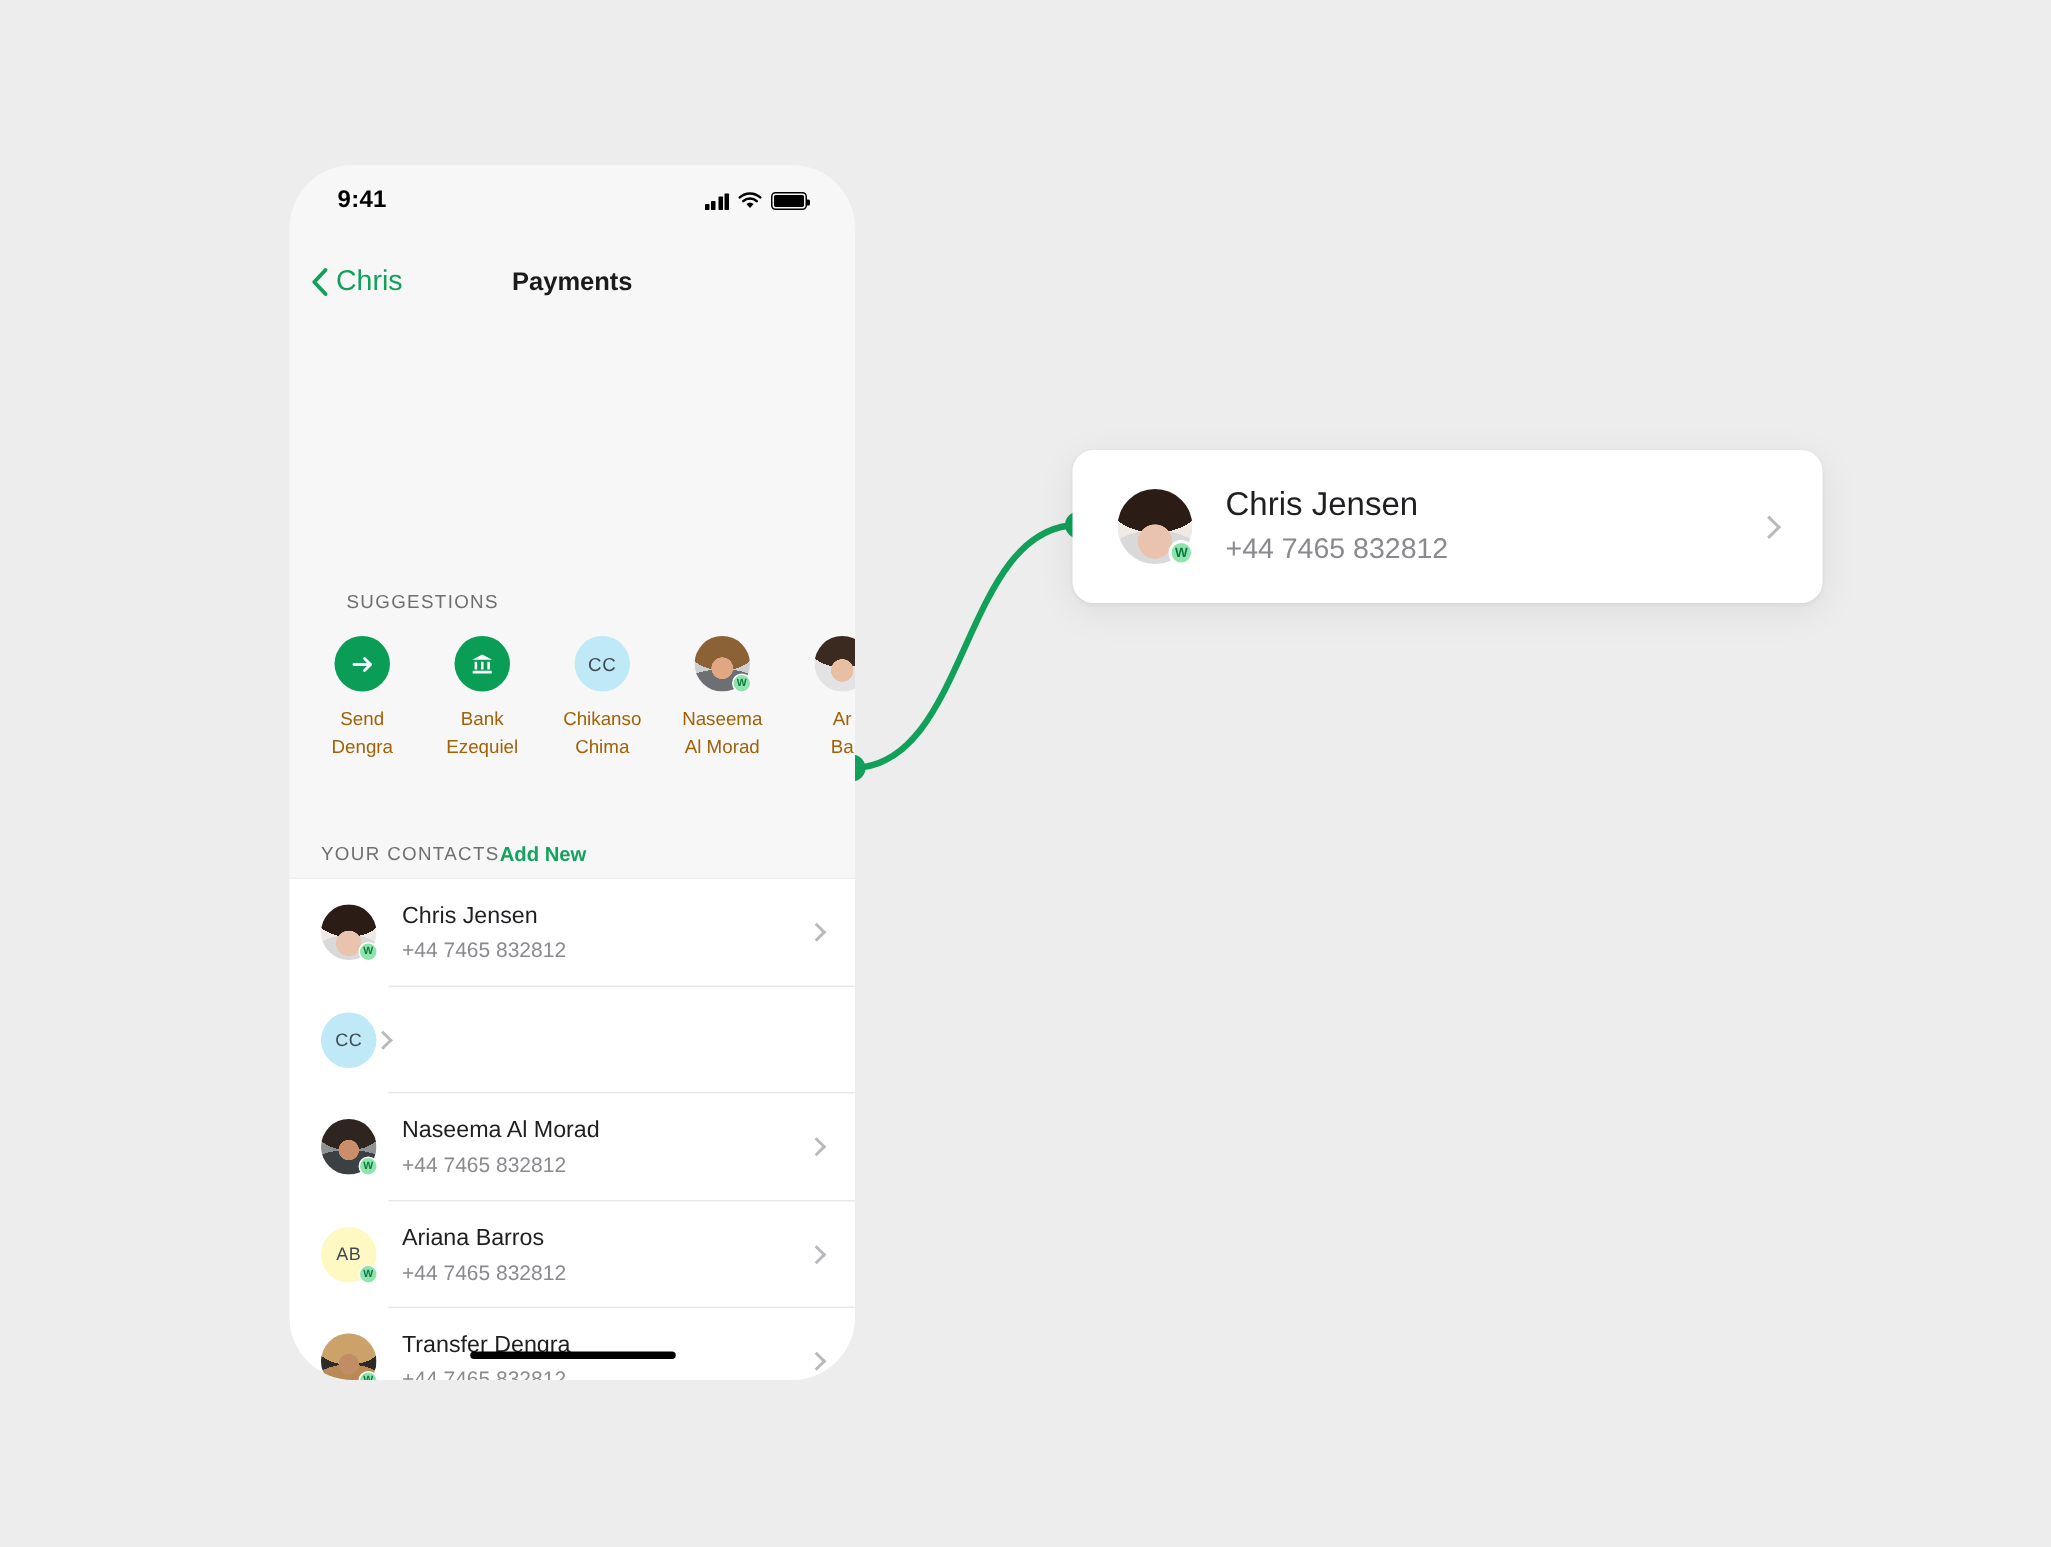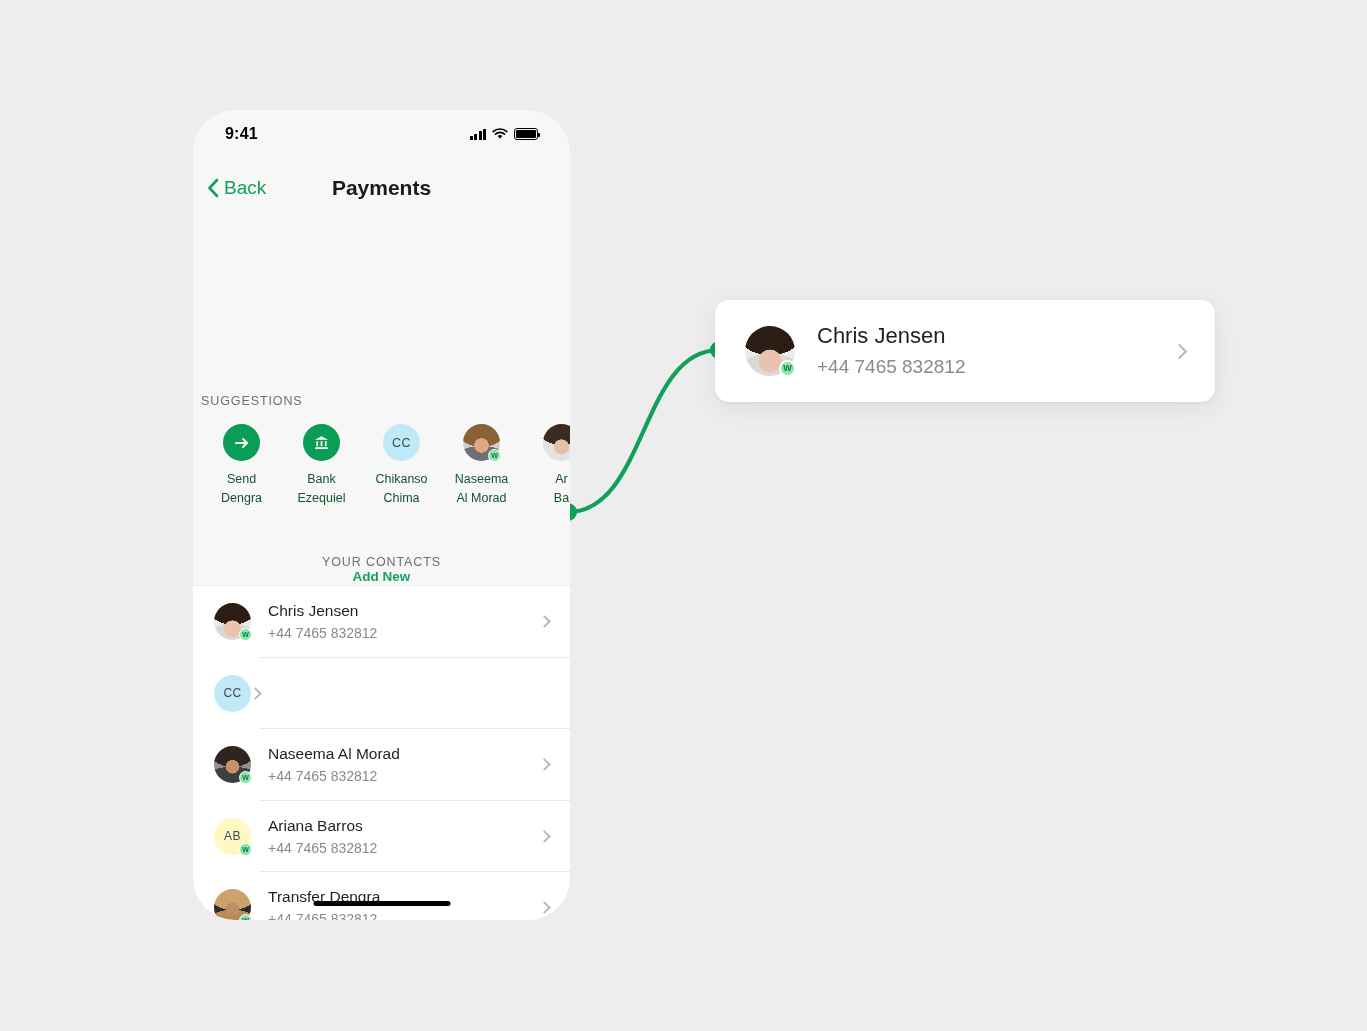"Back" span { text: Back -> Chris }
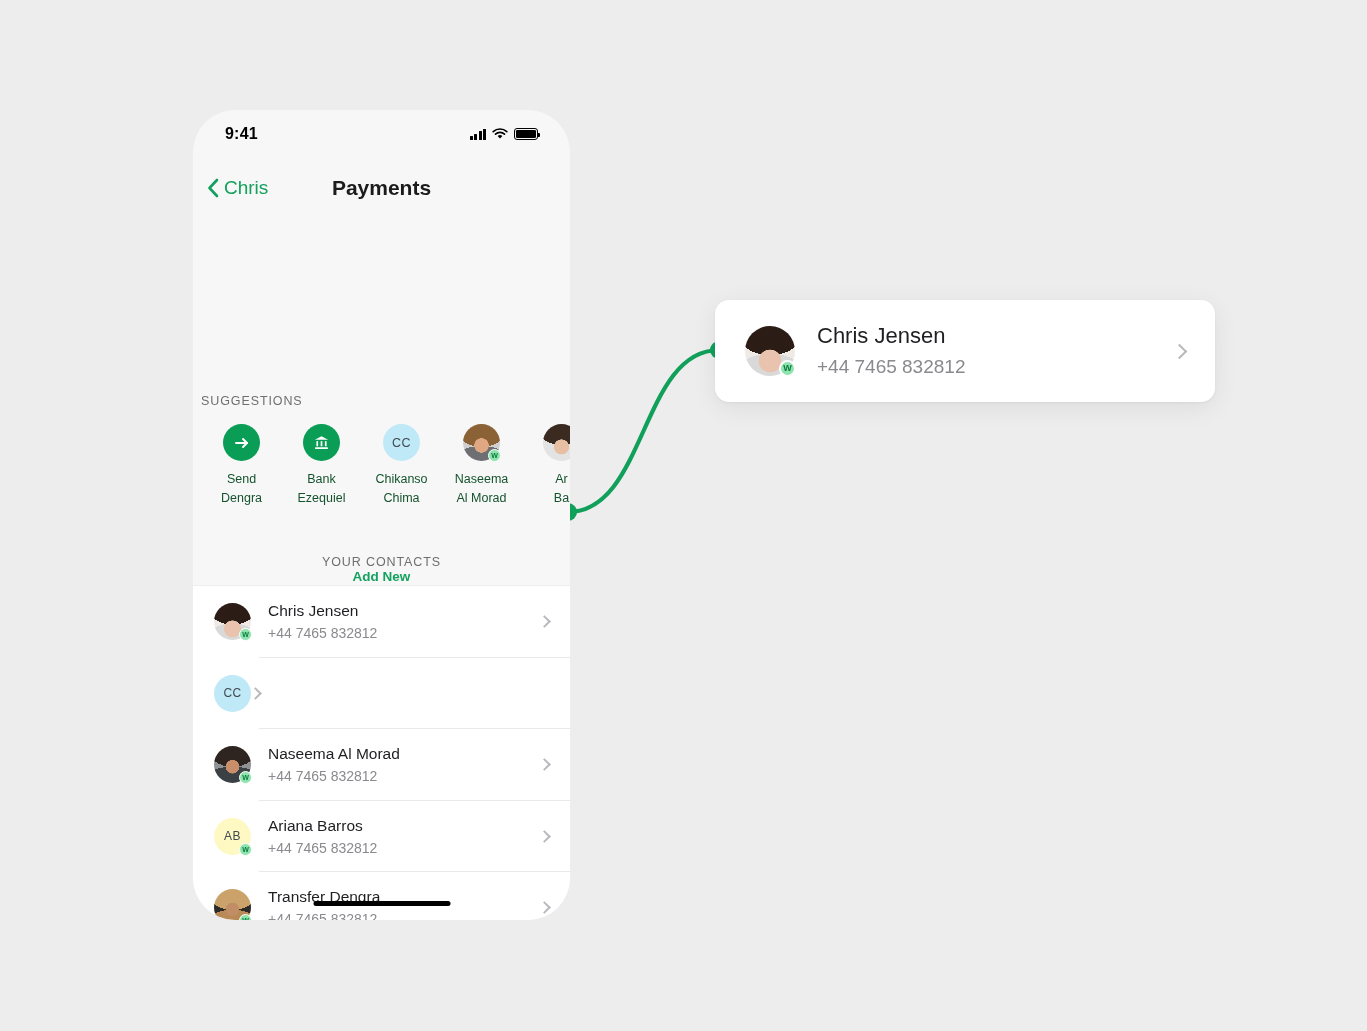"Payments" .nav-title { font-size: 21px -> 17px }
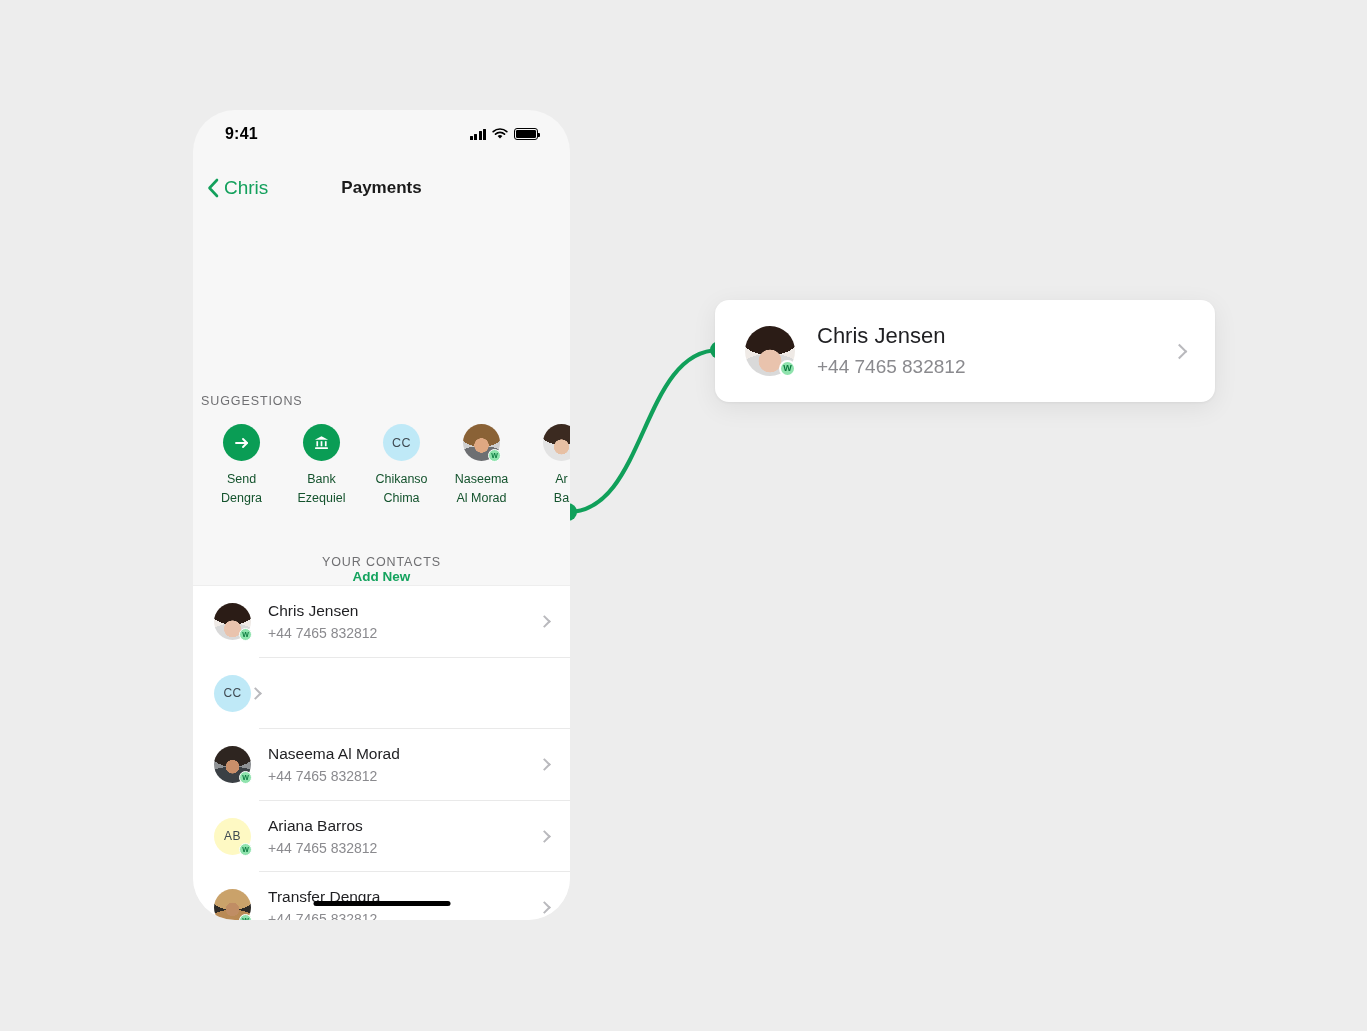"SUGGESTIONS" .suggest-label { left: 8px -> 38px }
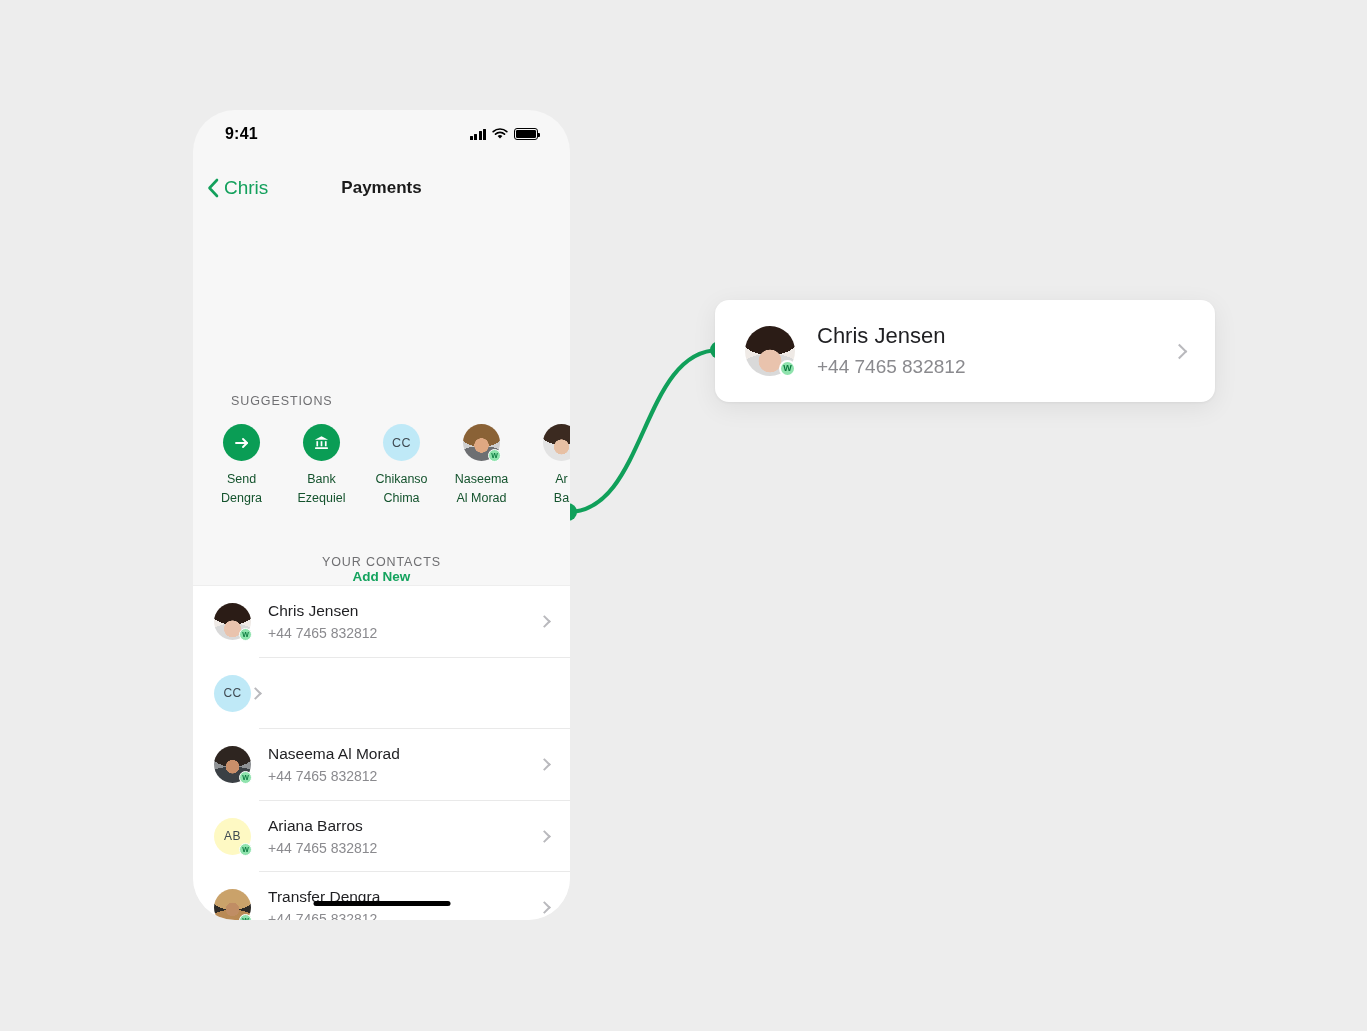"Send" .sugg-name { color: #14532d -> #a16207 }
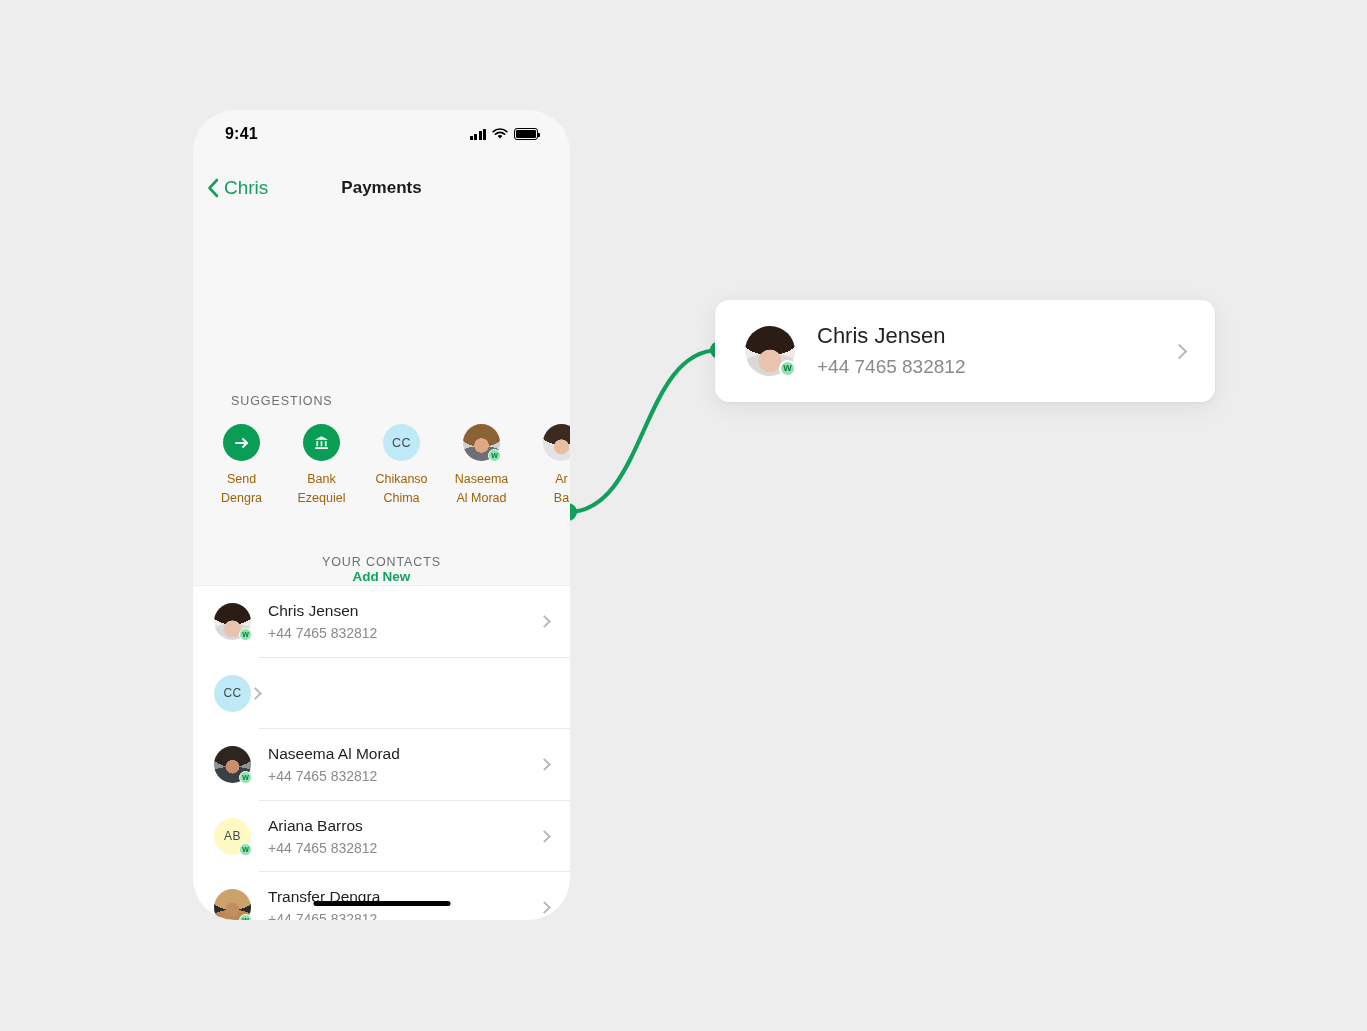"YOUR CONTACTS" .contacts-head { flex-direction: column -> none; justify-content: center -> flex-start }
